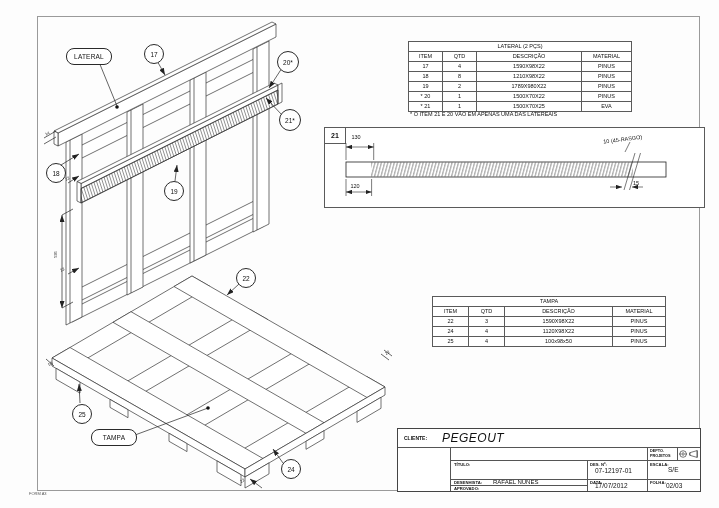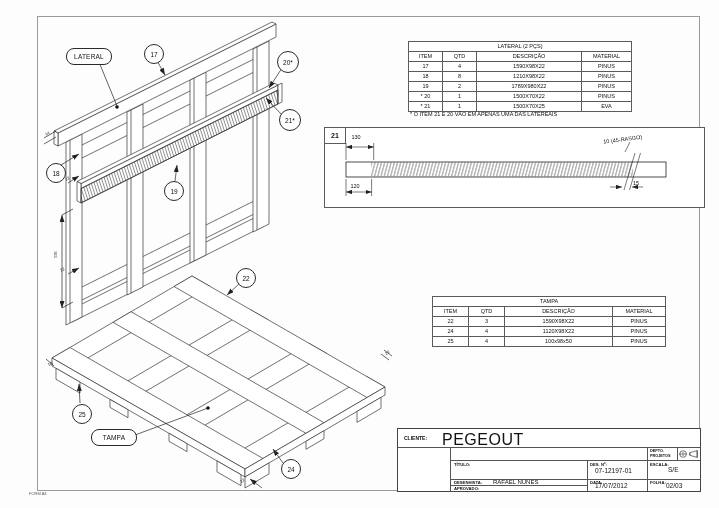"PEGEOUT" .cliente-value { font-size: 16px -> 12px; font-style: none -> italic }
